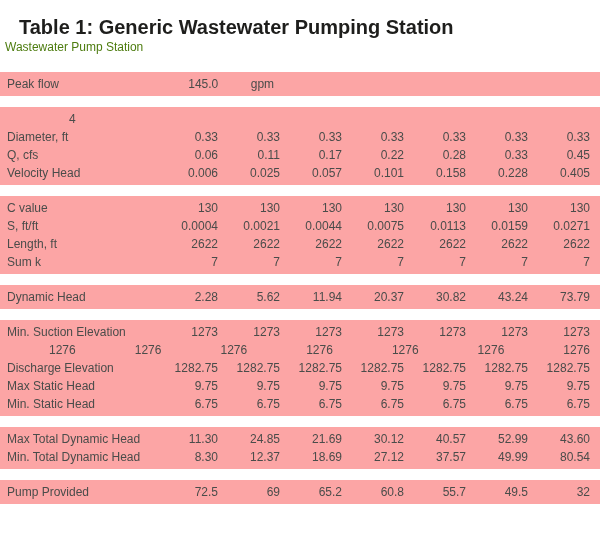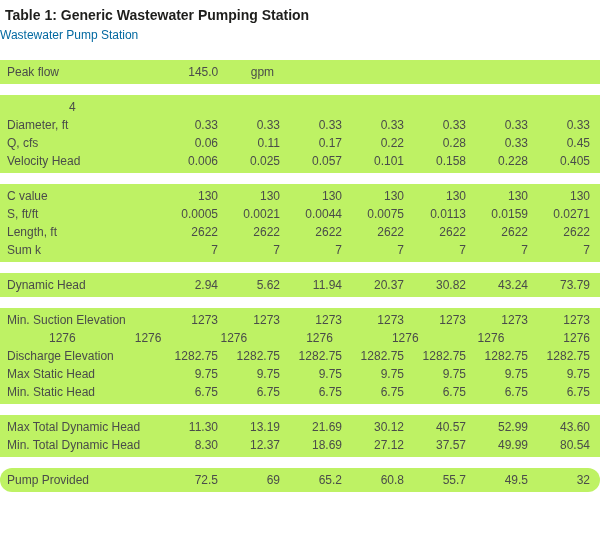"Table 1: Generic Wastewater Pumping" .title { font-size: 14px -> 20px; margin: 0 0 3px 0 -> 12px 0 3px 0; padding-left: 5px -> 19px }
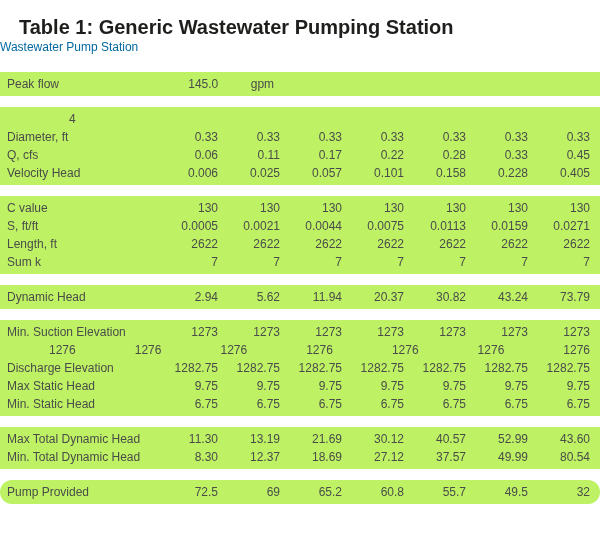"Wastewater Pump Station" .subtitle { color: #0369a1 -> #4d7c0f; padding-left: none -> 5px }
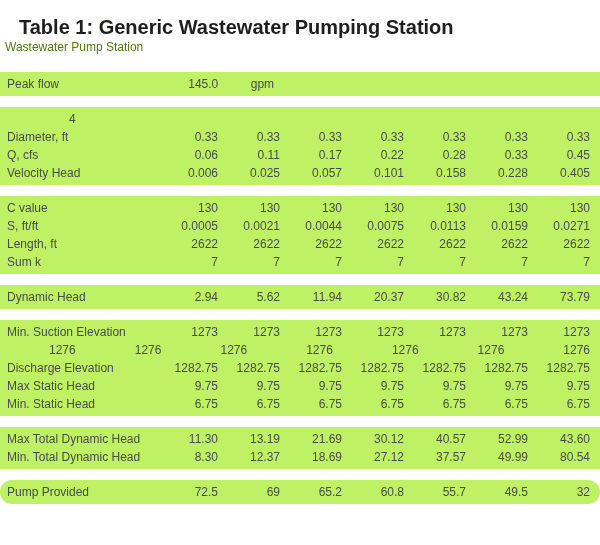"Peak flow" .band { background: #bef264 -> #fca5a5 }
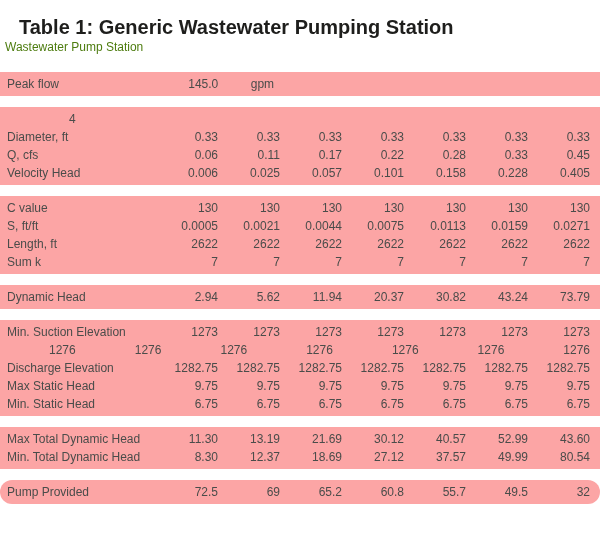"0.0005" span.cell { text: 0.0005 -> 0.0004 }
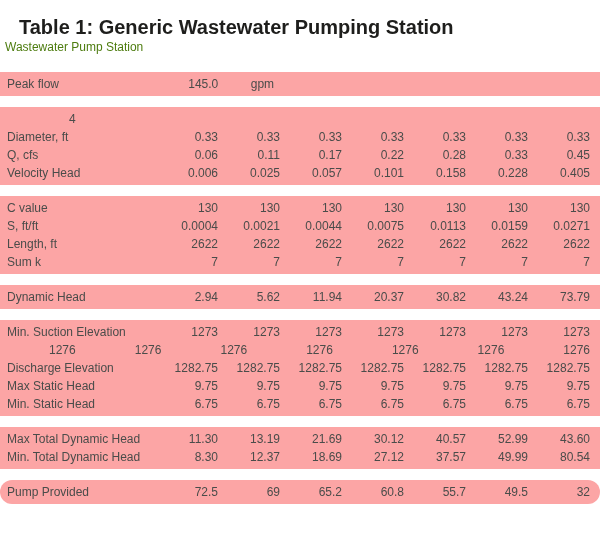"2.94" span.cell { text: 2.94 -> 2.28 }
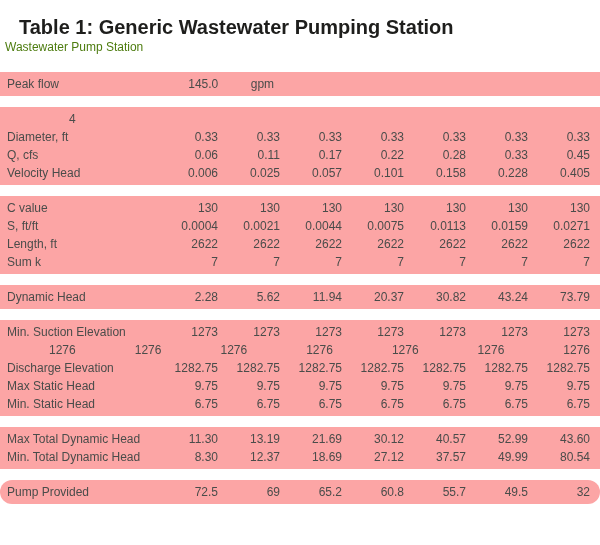"13.19" span.cell { text: 13.19 -> 24.85 }
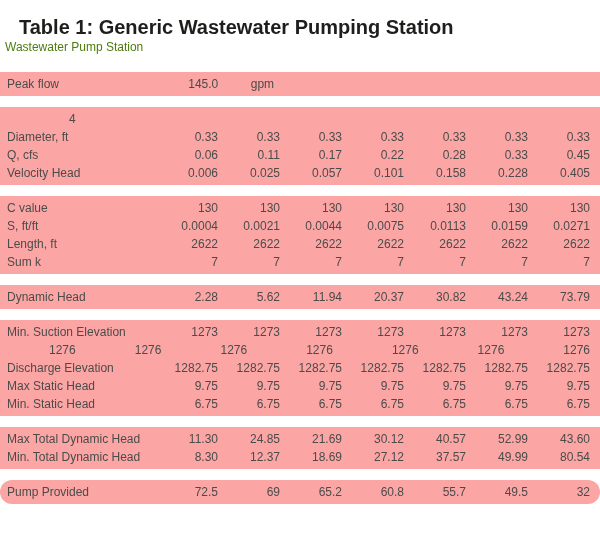"Pump Provided" .band:last-child { border-radius: 12px -> none }
